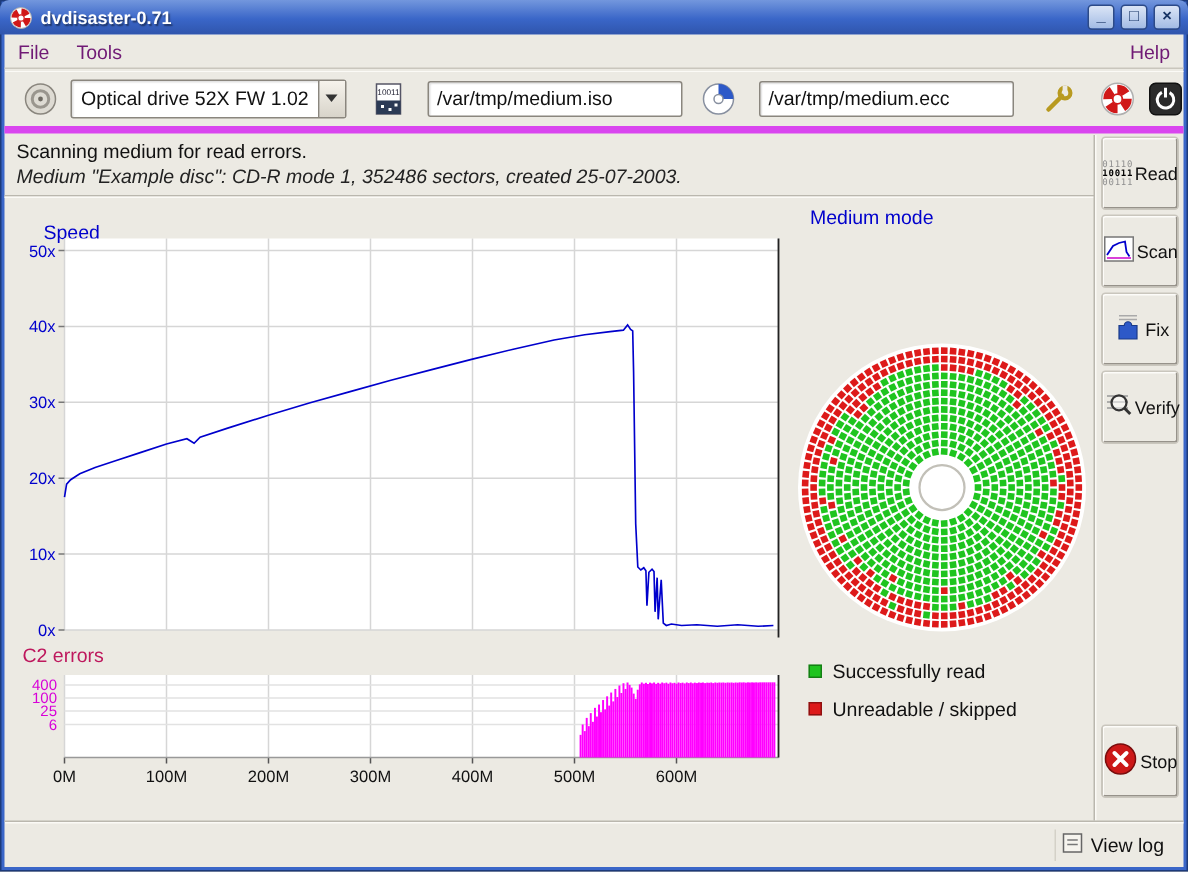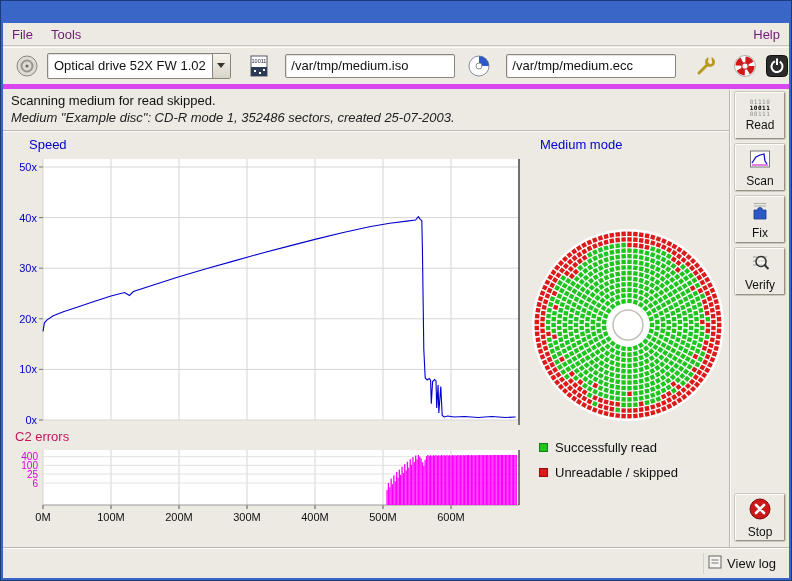"dvdisaster-0.71" div.titlebar { html: none -> <div> <span> <svg> <circle></circle> <circle></circle> <circle></circle> </svg> </span> <span>dvdisaster-0.71</span> <span> <span>_</span> </span> <span> <span>□</span> </span> <span> <span>×</span> </span> </div> }
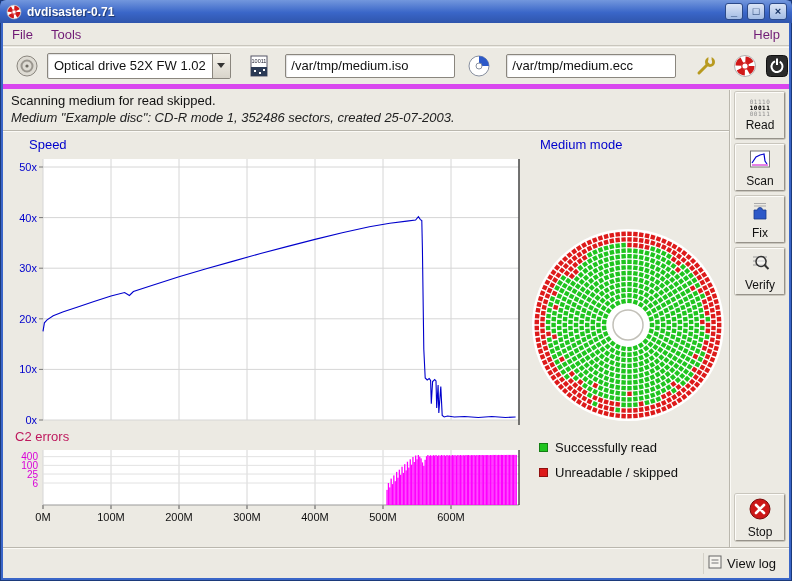"Scanning medium for read skipped." div.status1 { text: skipped -> errors }
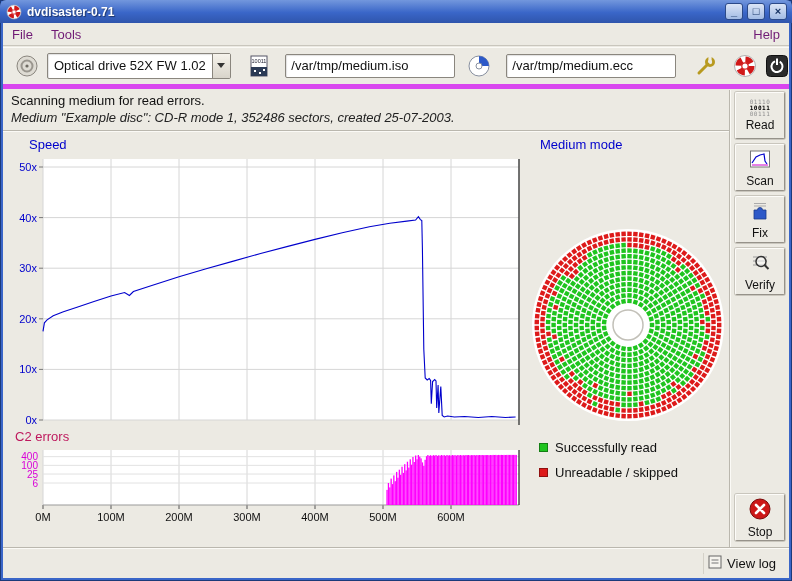"Read" .side-btn { flex-direction: column -> row }
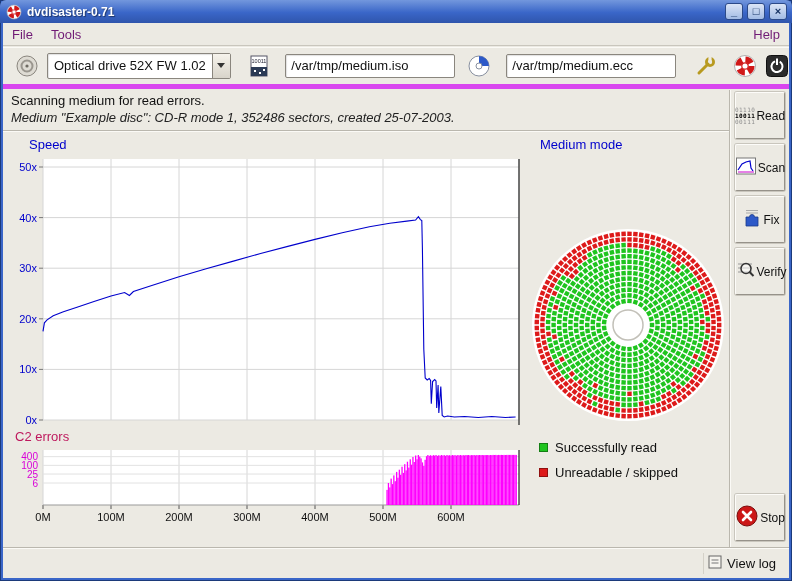"Speed" .speed-title { top: 114px -> 124px }
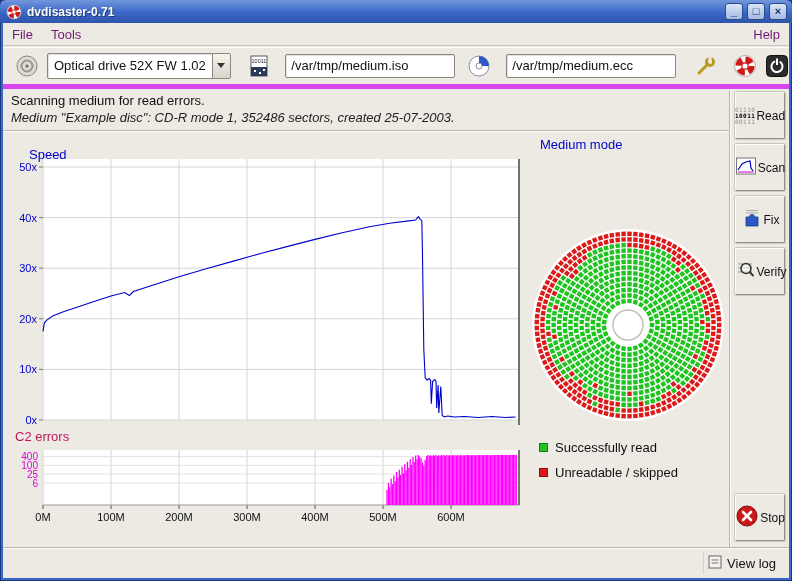"Stop" .side-btn.stop { margin-bottom: 6px -> 16px }
